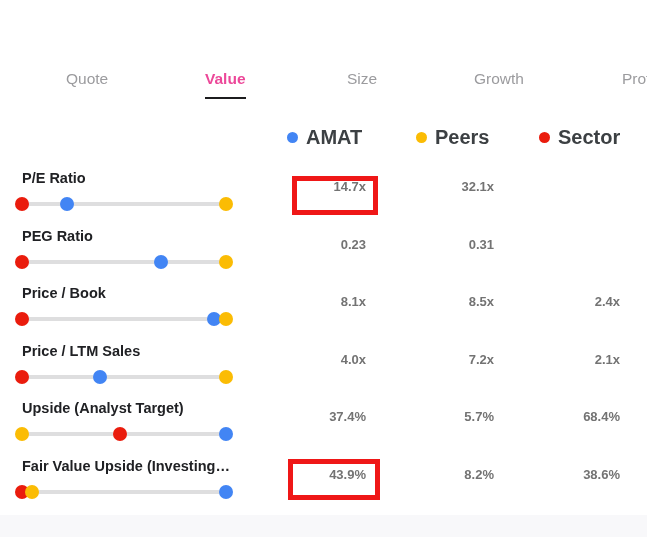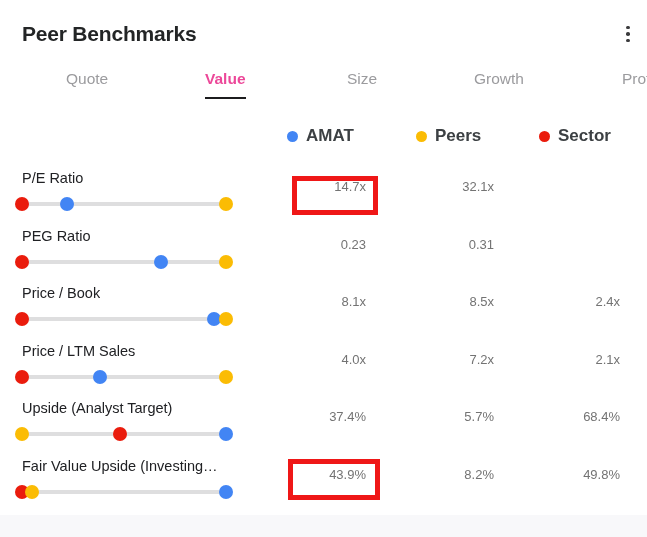"Peer Benchmarks" div.header { html: <div> <div>Peer Benchmarks</div> <div> <span></span> <span></span> <span></span> </div> </div> -> none }
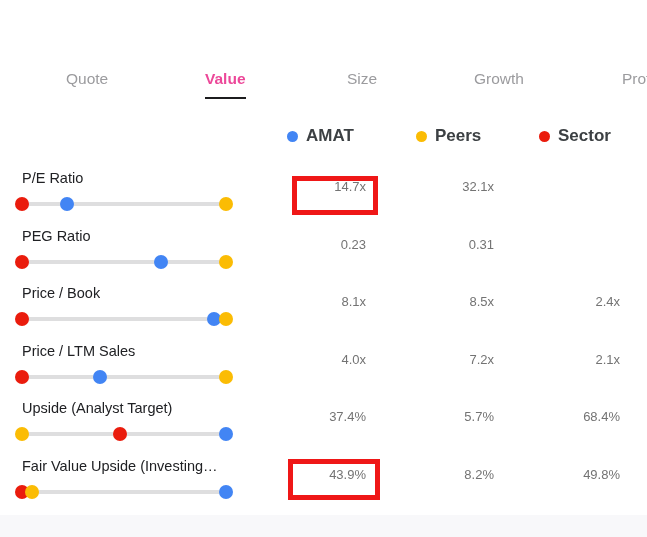"AMAT" .legend-label { font-size: 17px -> 20px }
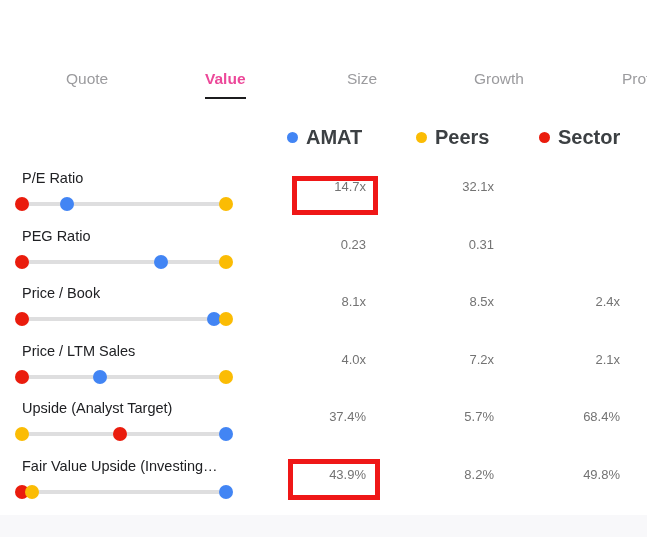"P/E Ratio" .rows { font-weight: none -> bold }
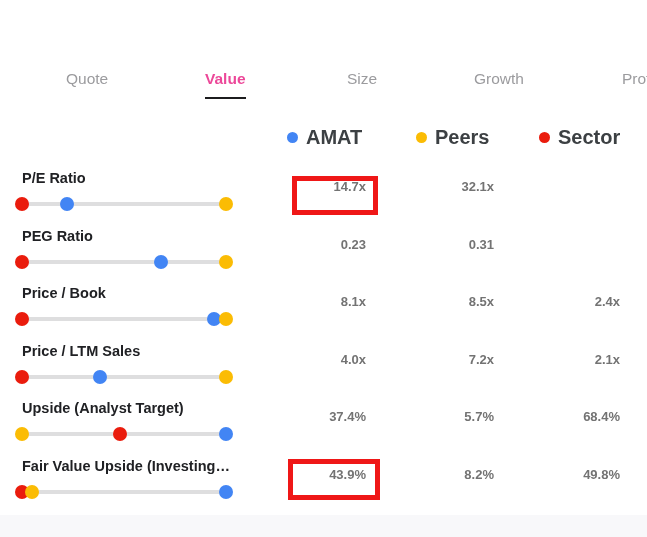"49.8%" div.cell { text: 49.8% -> 38.6% }
